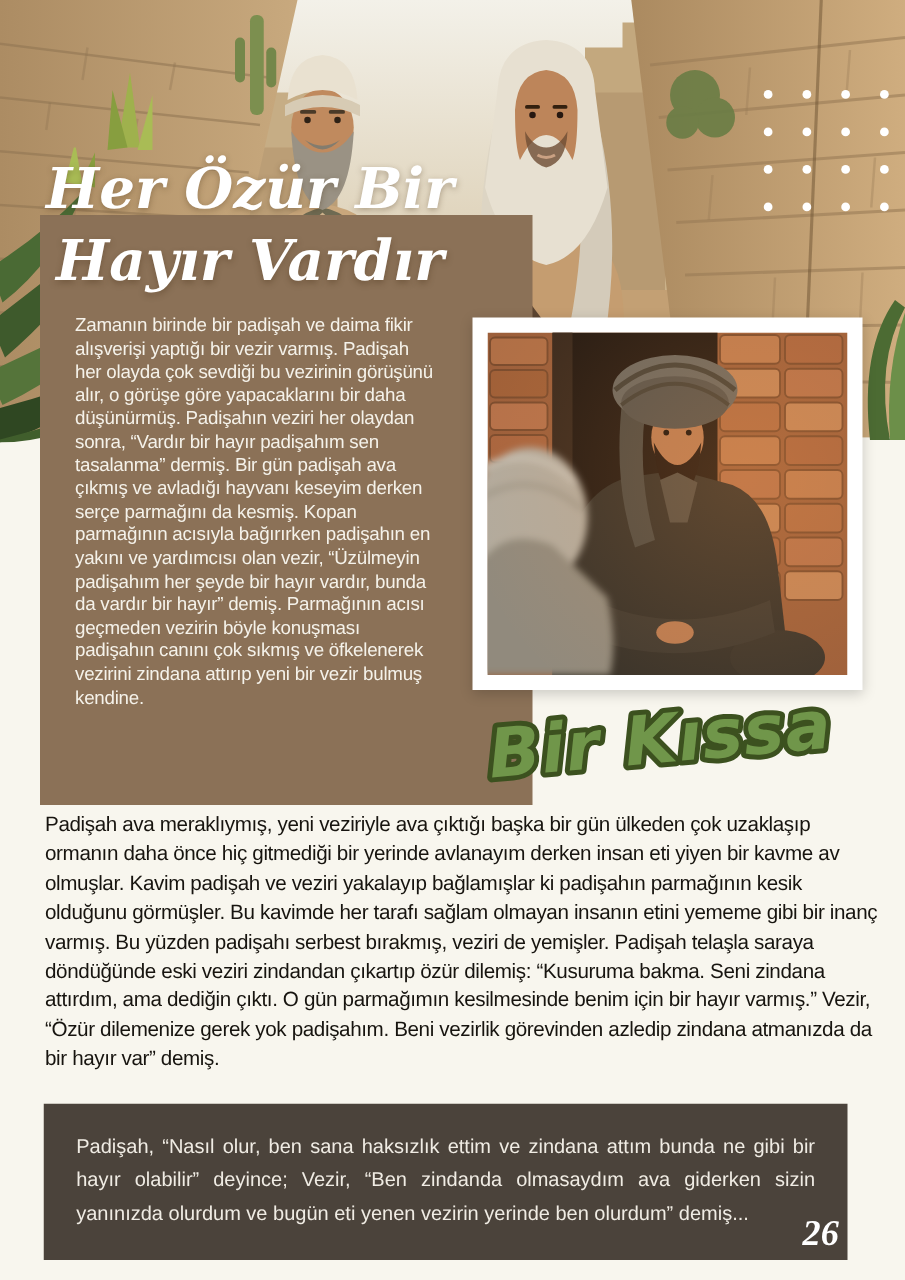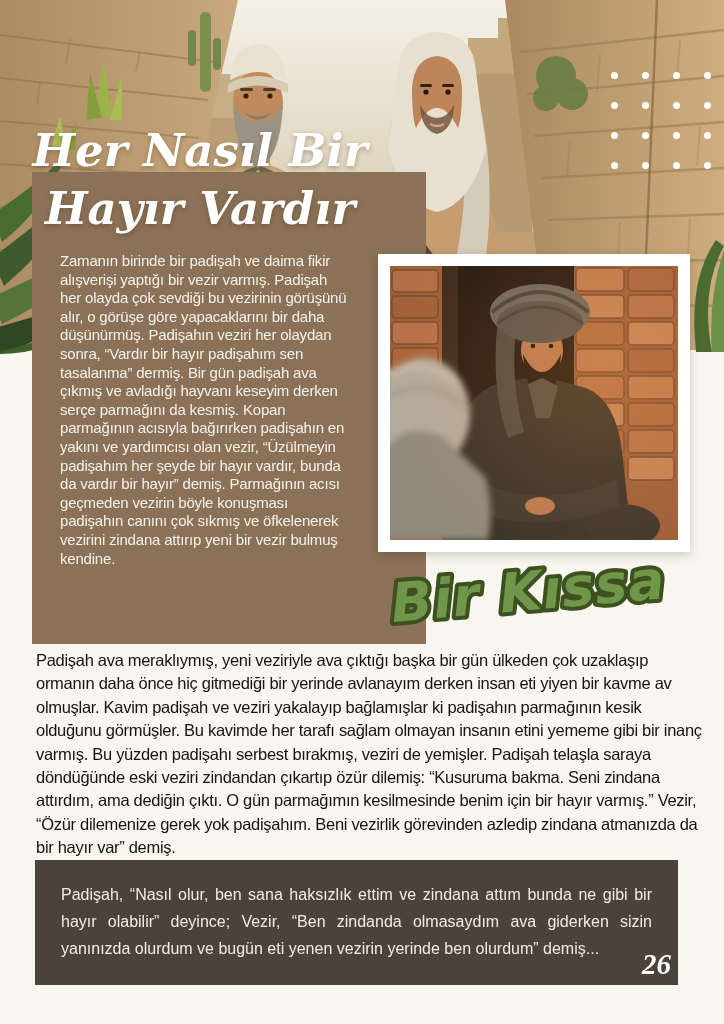"Her Nasıl Bir" span { text: Nasıl -> Özür }
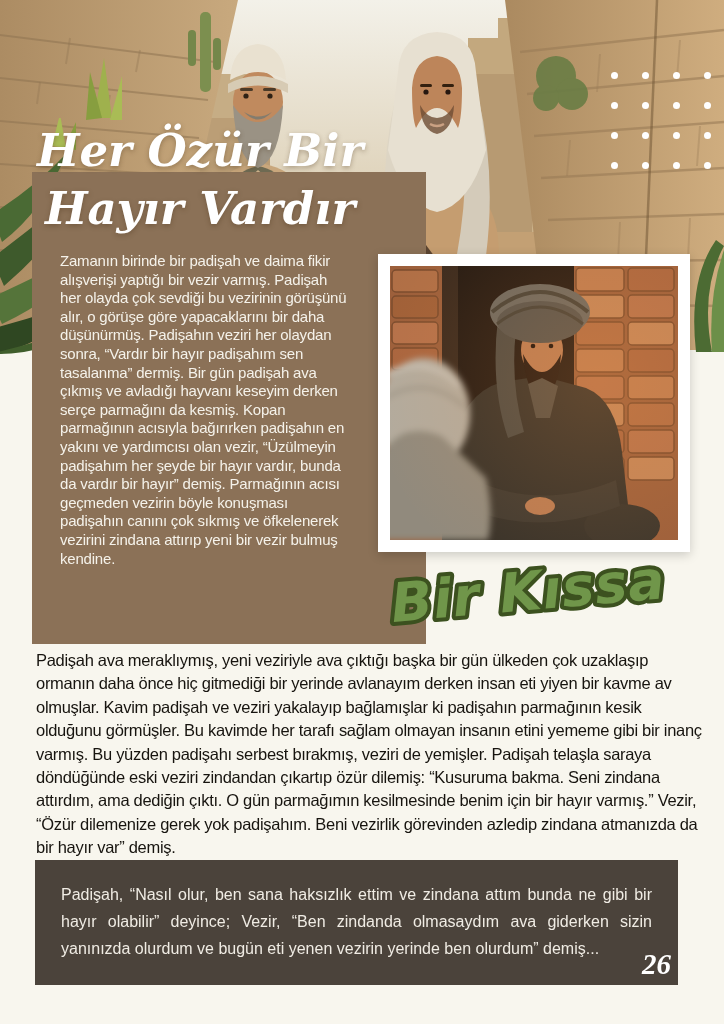"Padişah, “Nasıl olur, ben sana" .footer-panel { top: 860px -> 883px }
